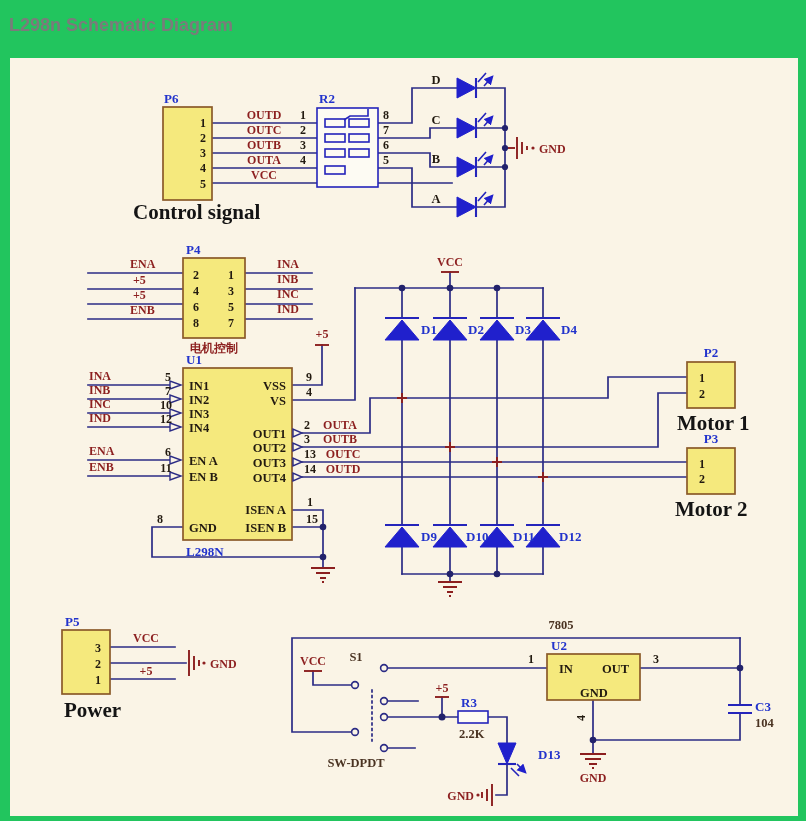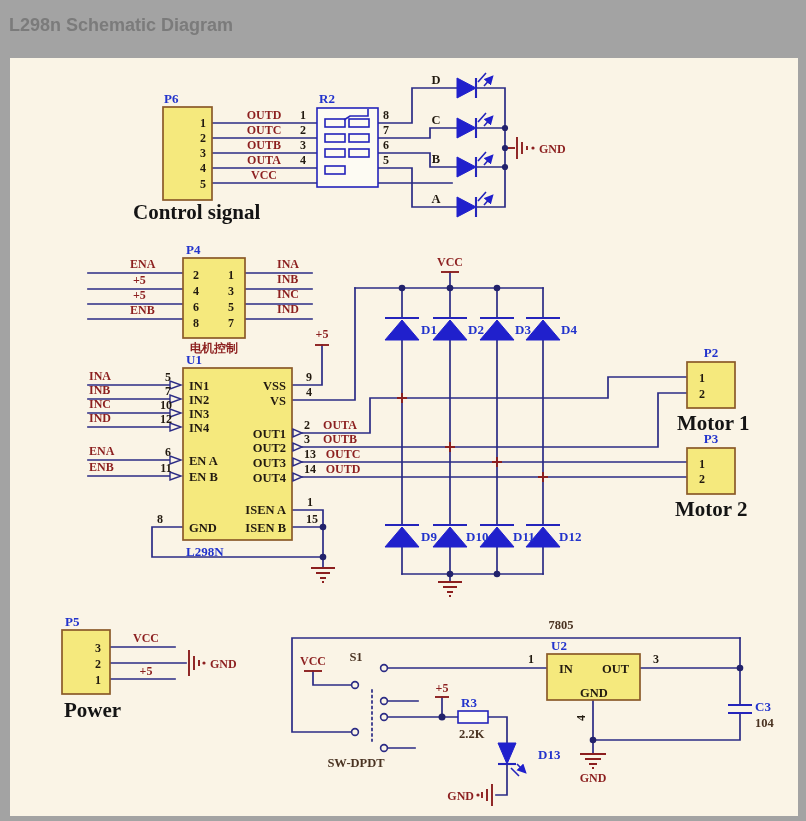"L298n Schematic Diagram" .stage { background: #a3a3a3 -> #22c55e }
